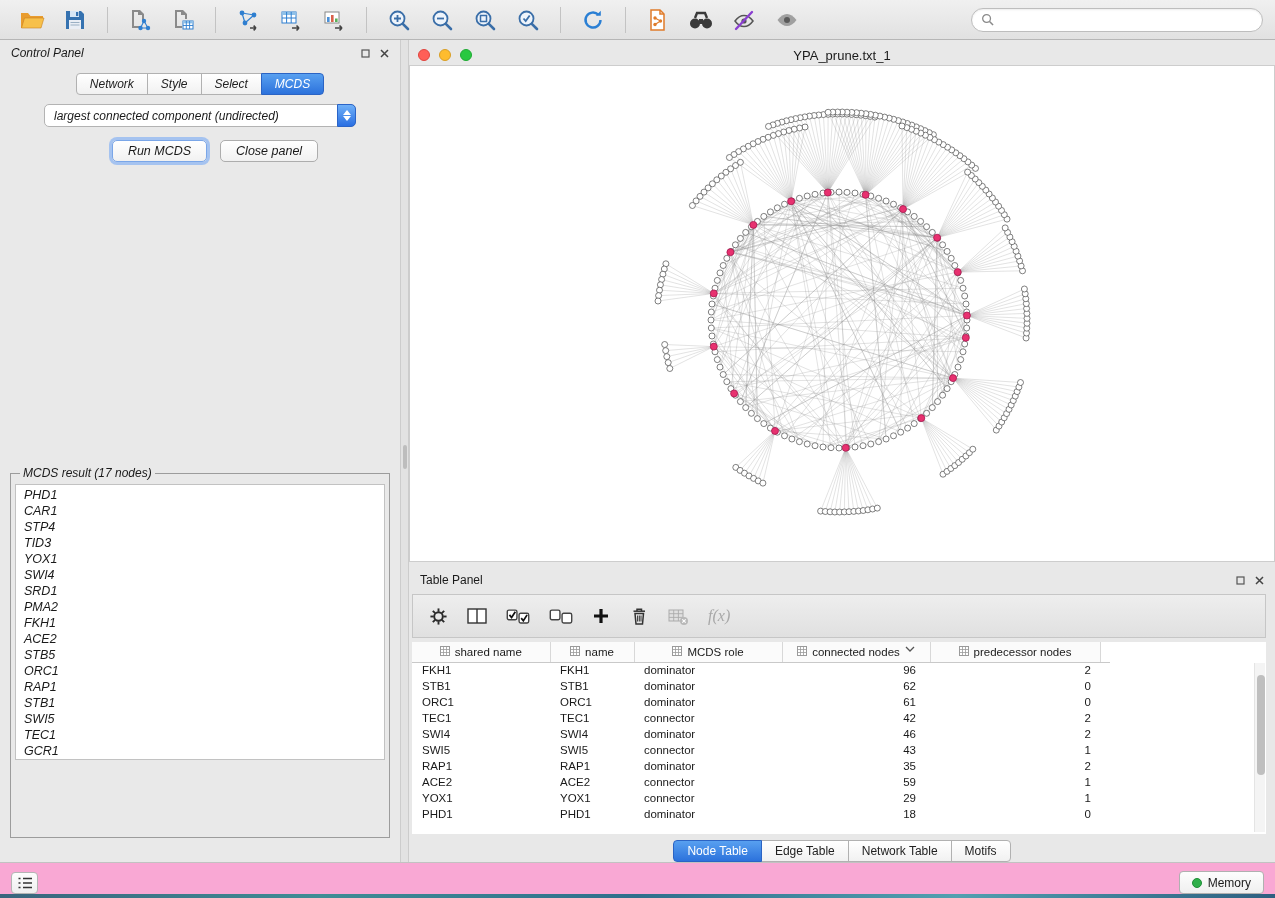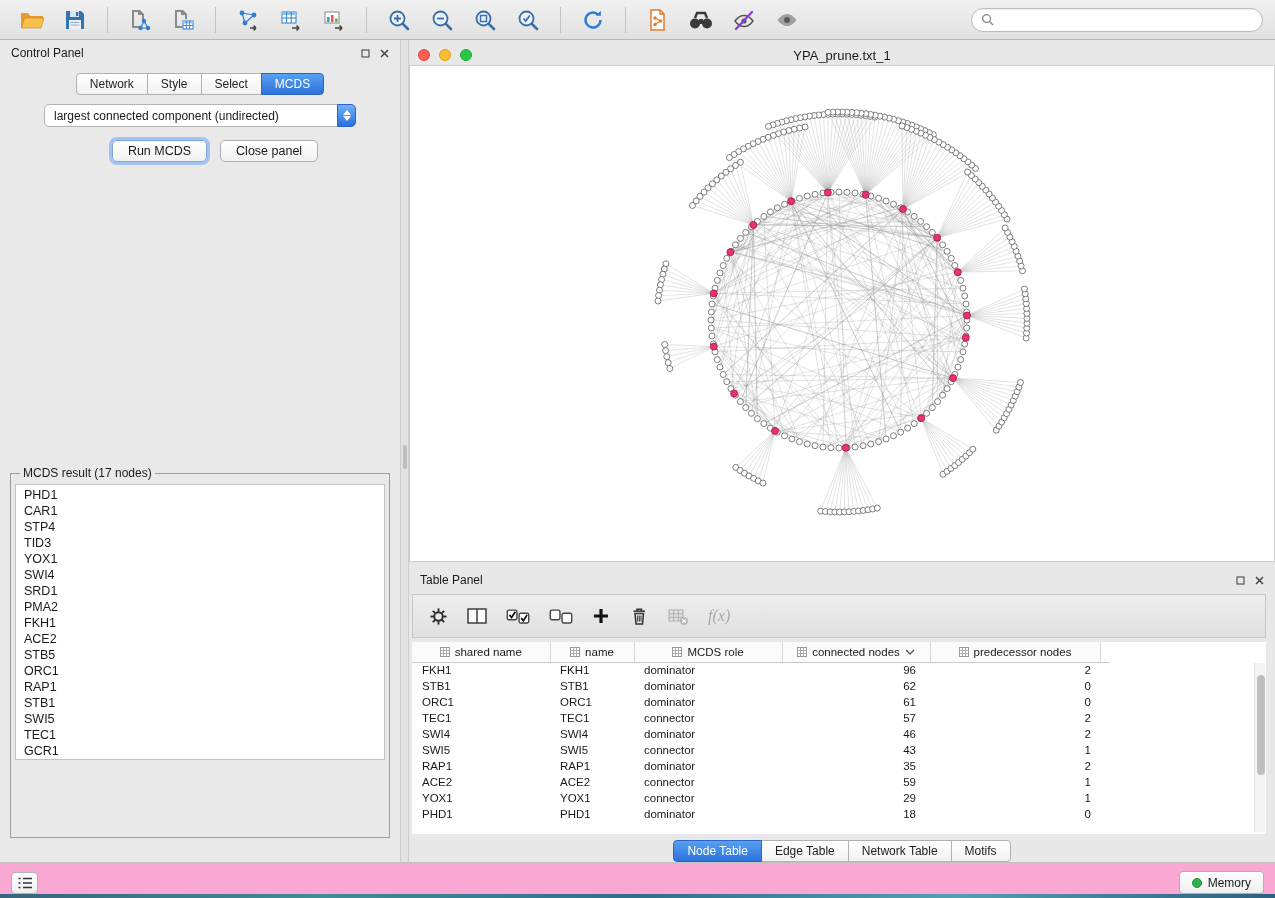"Control Panel" .control-panel { font-style: none -> italic }
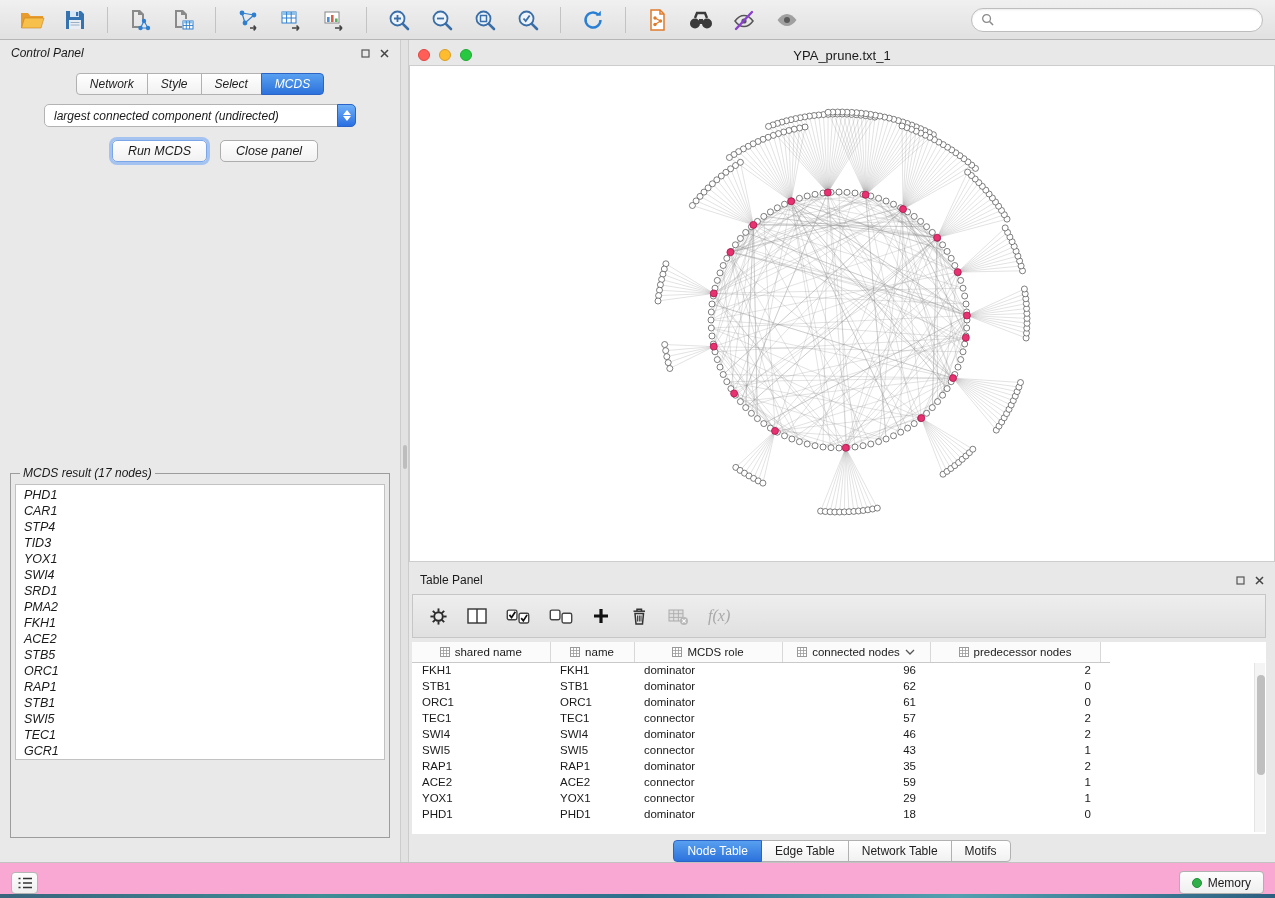"shared name" .th-inner { align-items: center -> flex-start }
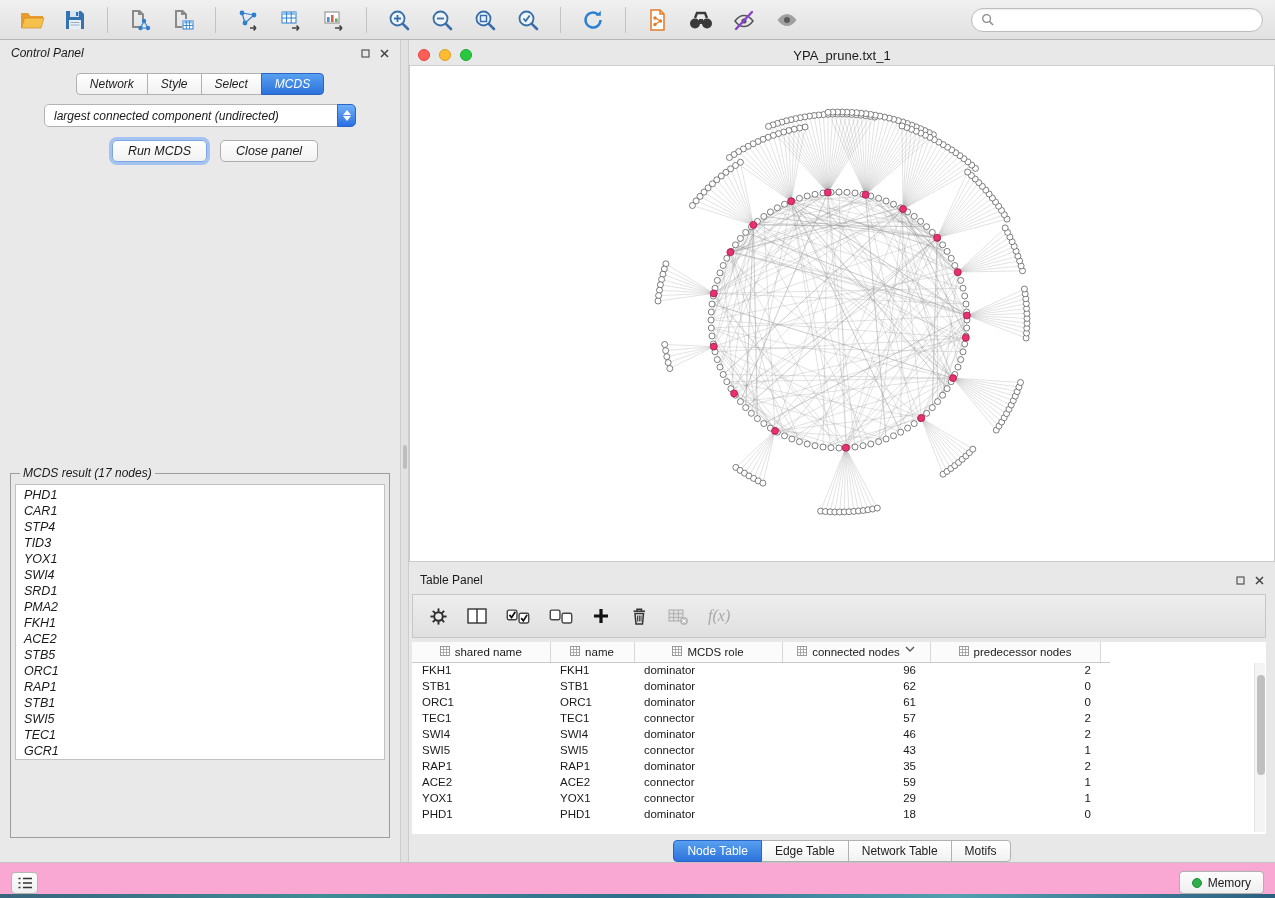"57" td.num { text: 57 -> 42 }
